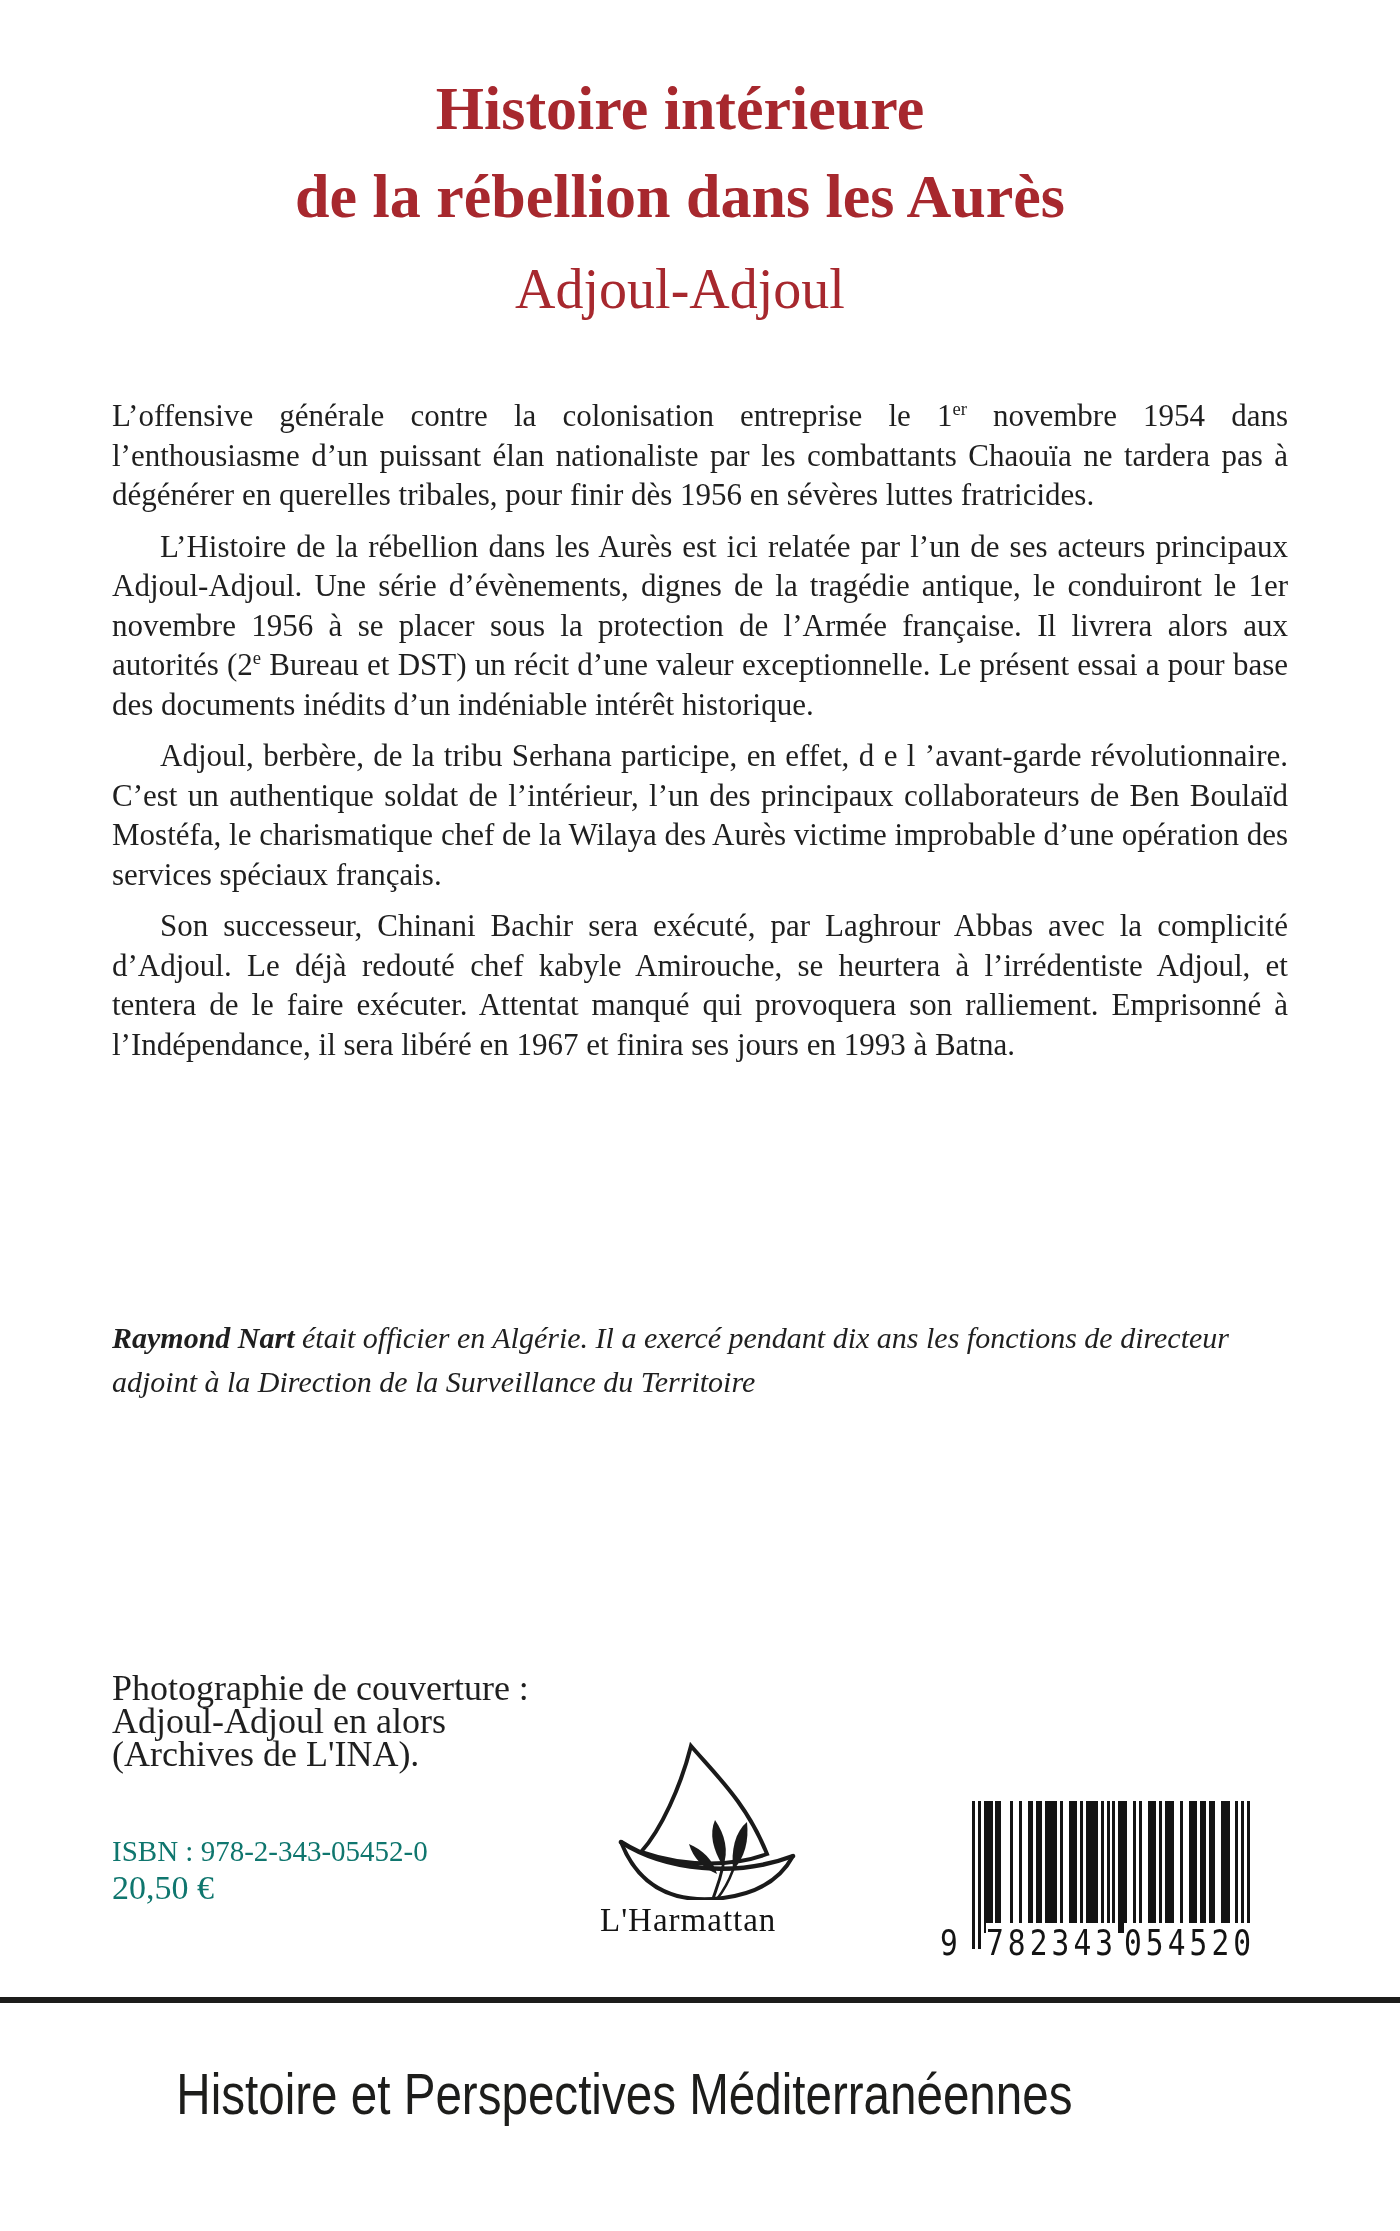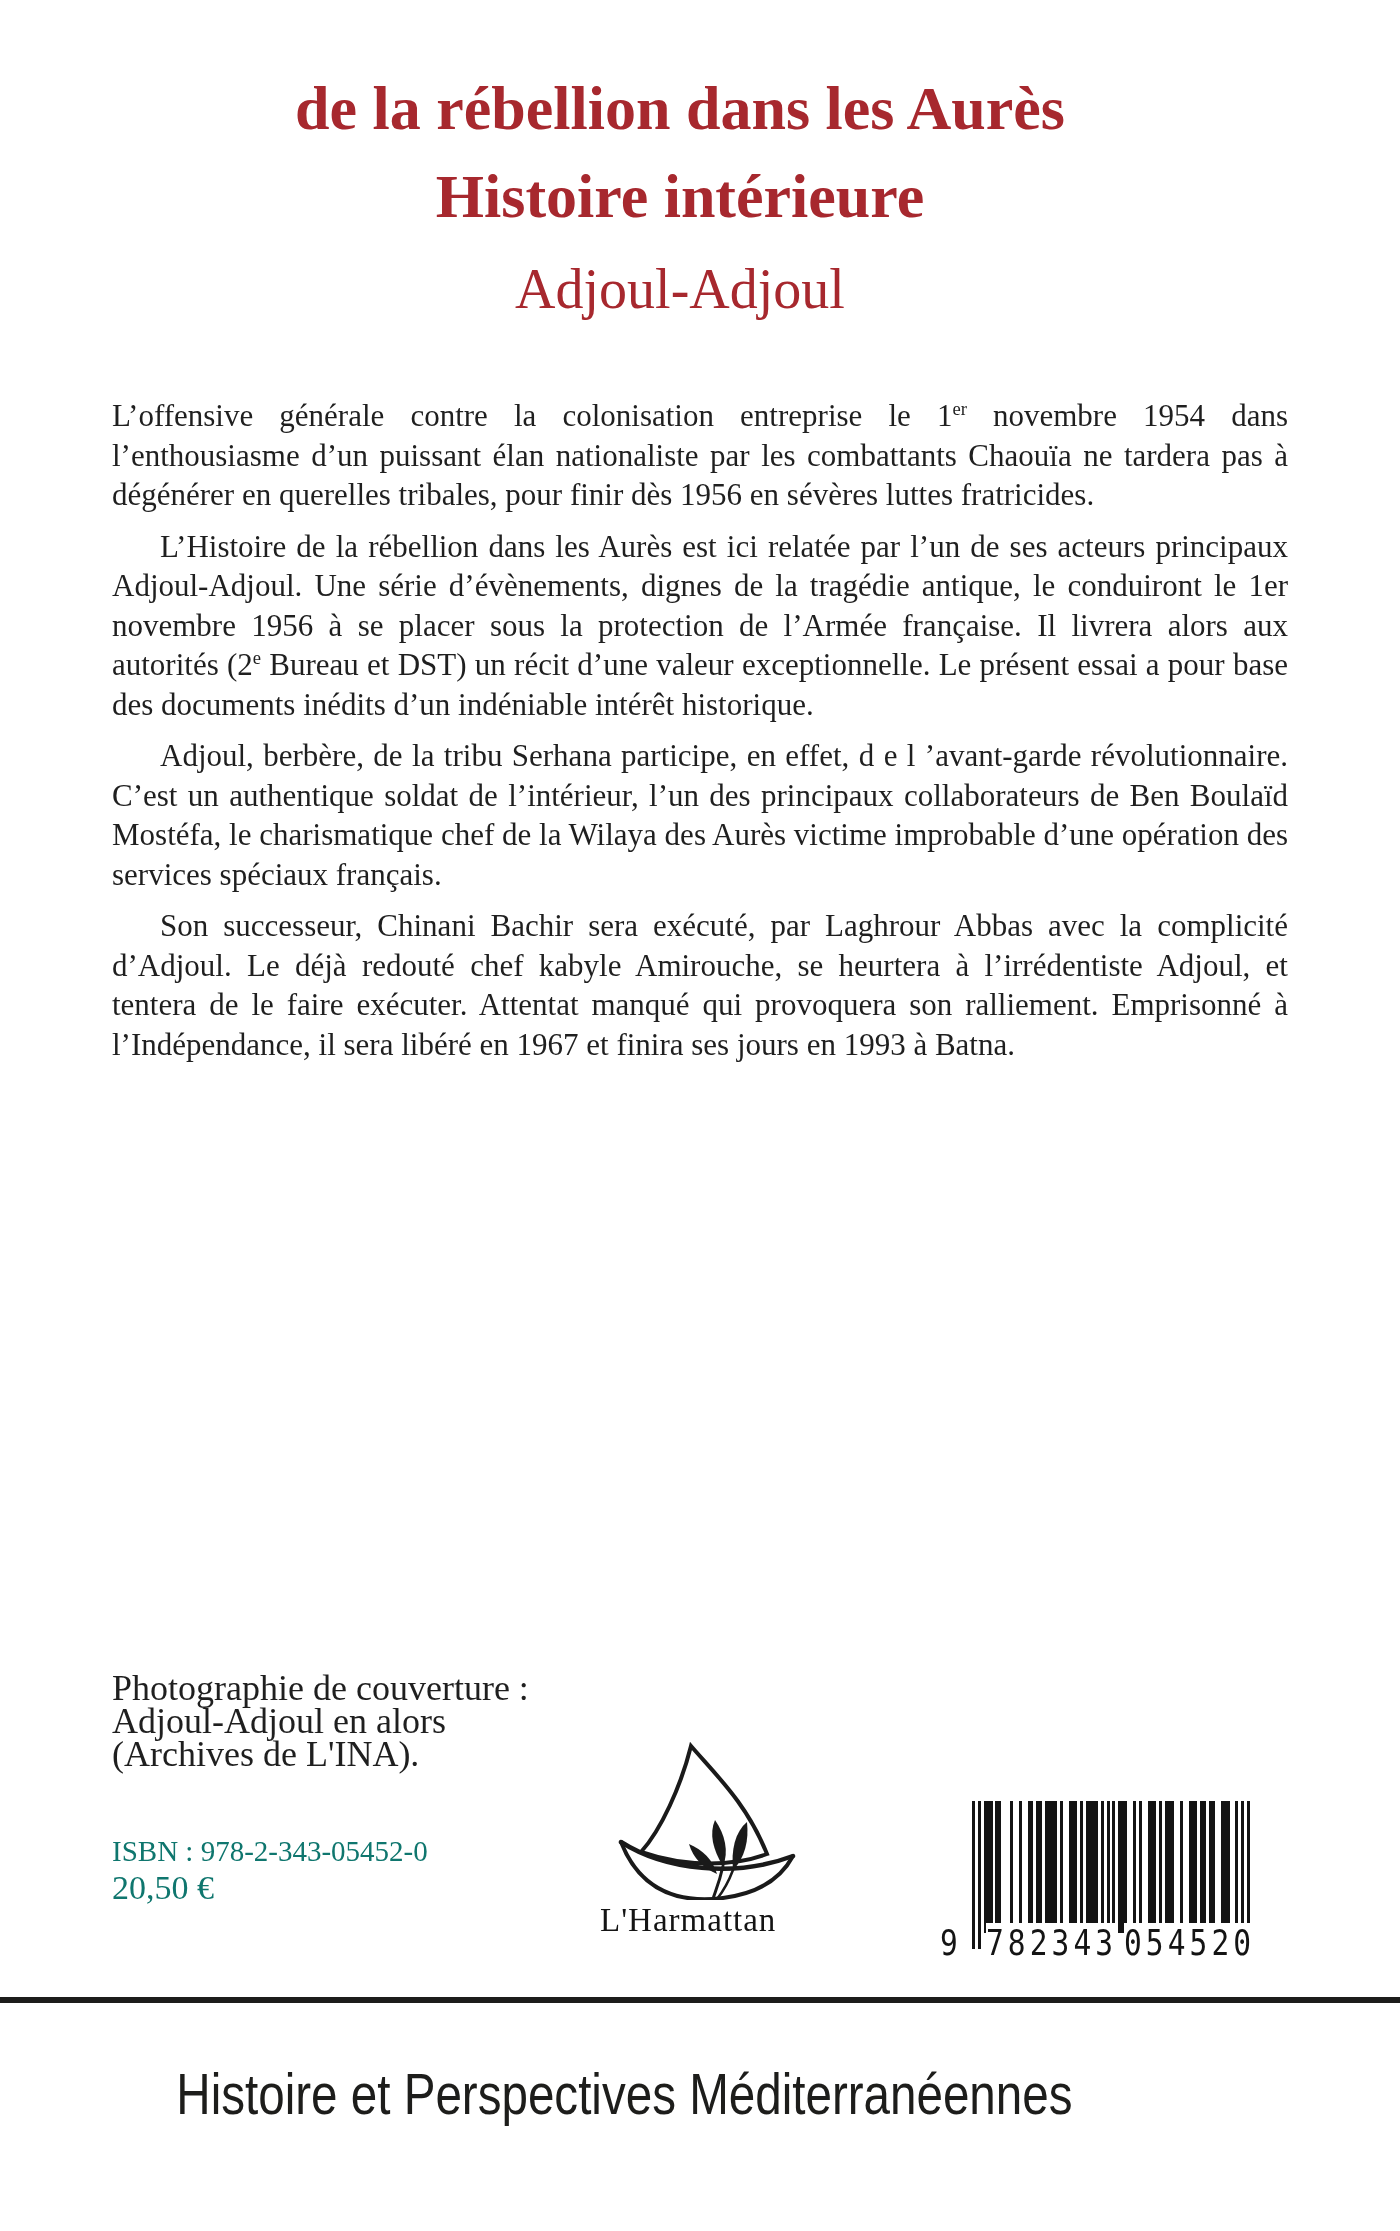"de la rébellion dans les" span.t-line { order: before "Histoire intérieure" -> after "Histoire intérieure" }
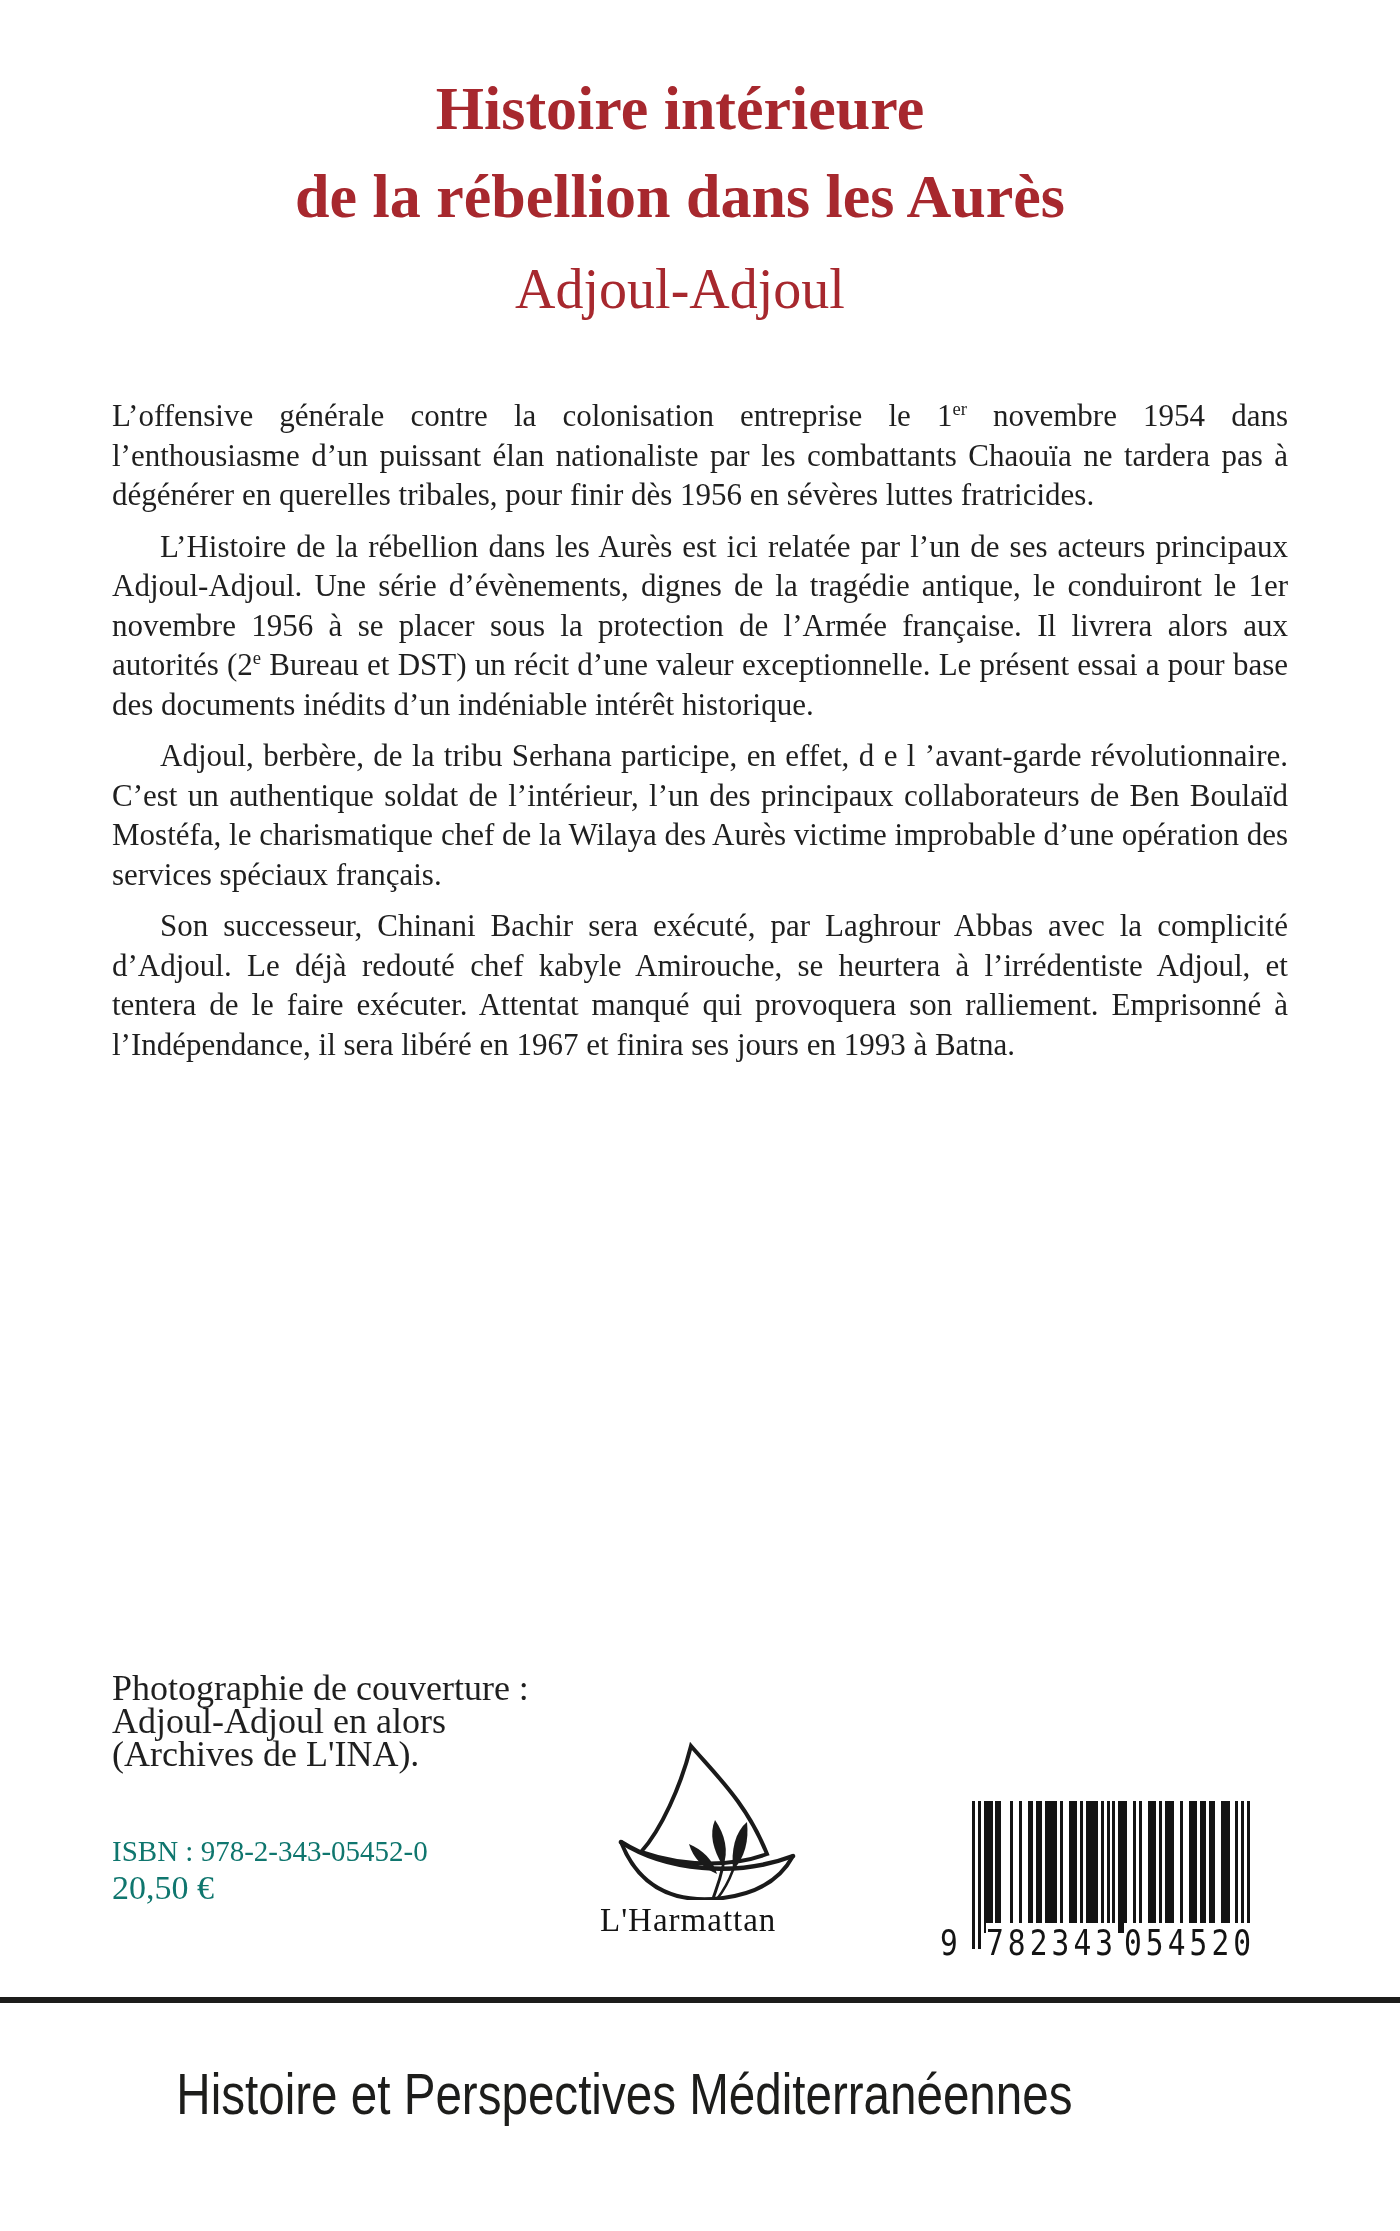"Raymond Nart était officier en" section.bio-block { html: none -> <section> <span>Raymond Nart</span><span> était officier en Algérie. Il a exercé pendant dix ans les fonctions de directeur adjoint à la Direction de la Surveillance du Territoire</span> </section> }
